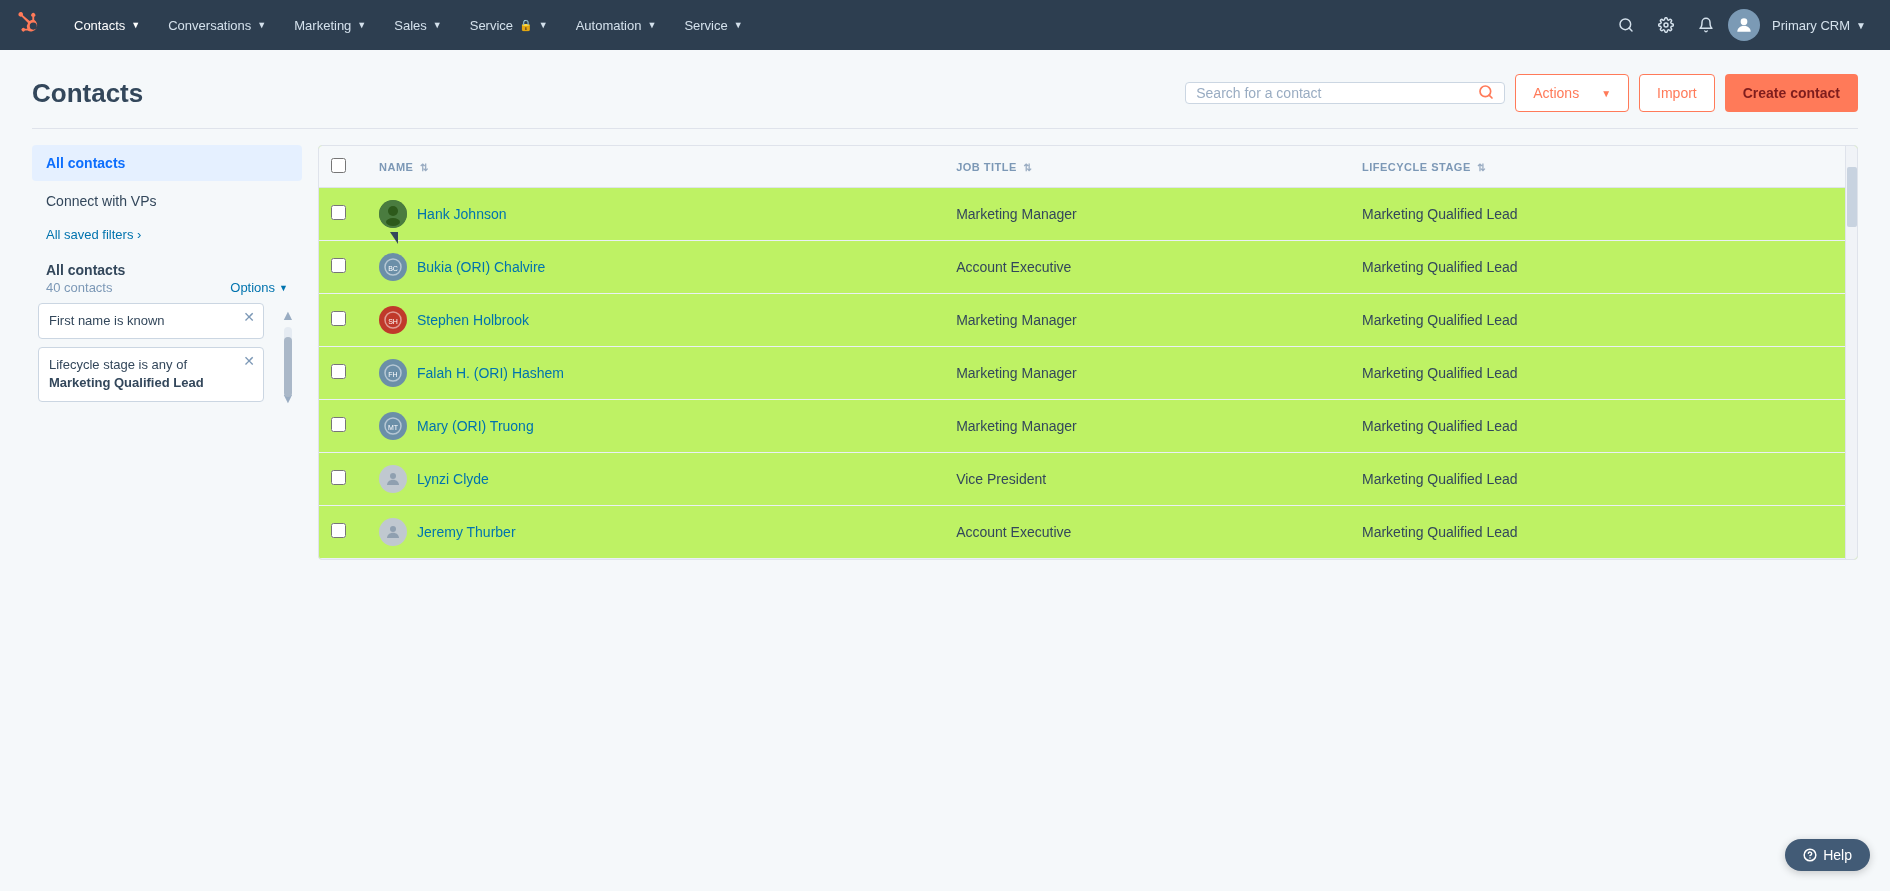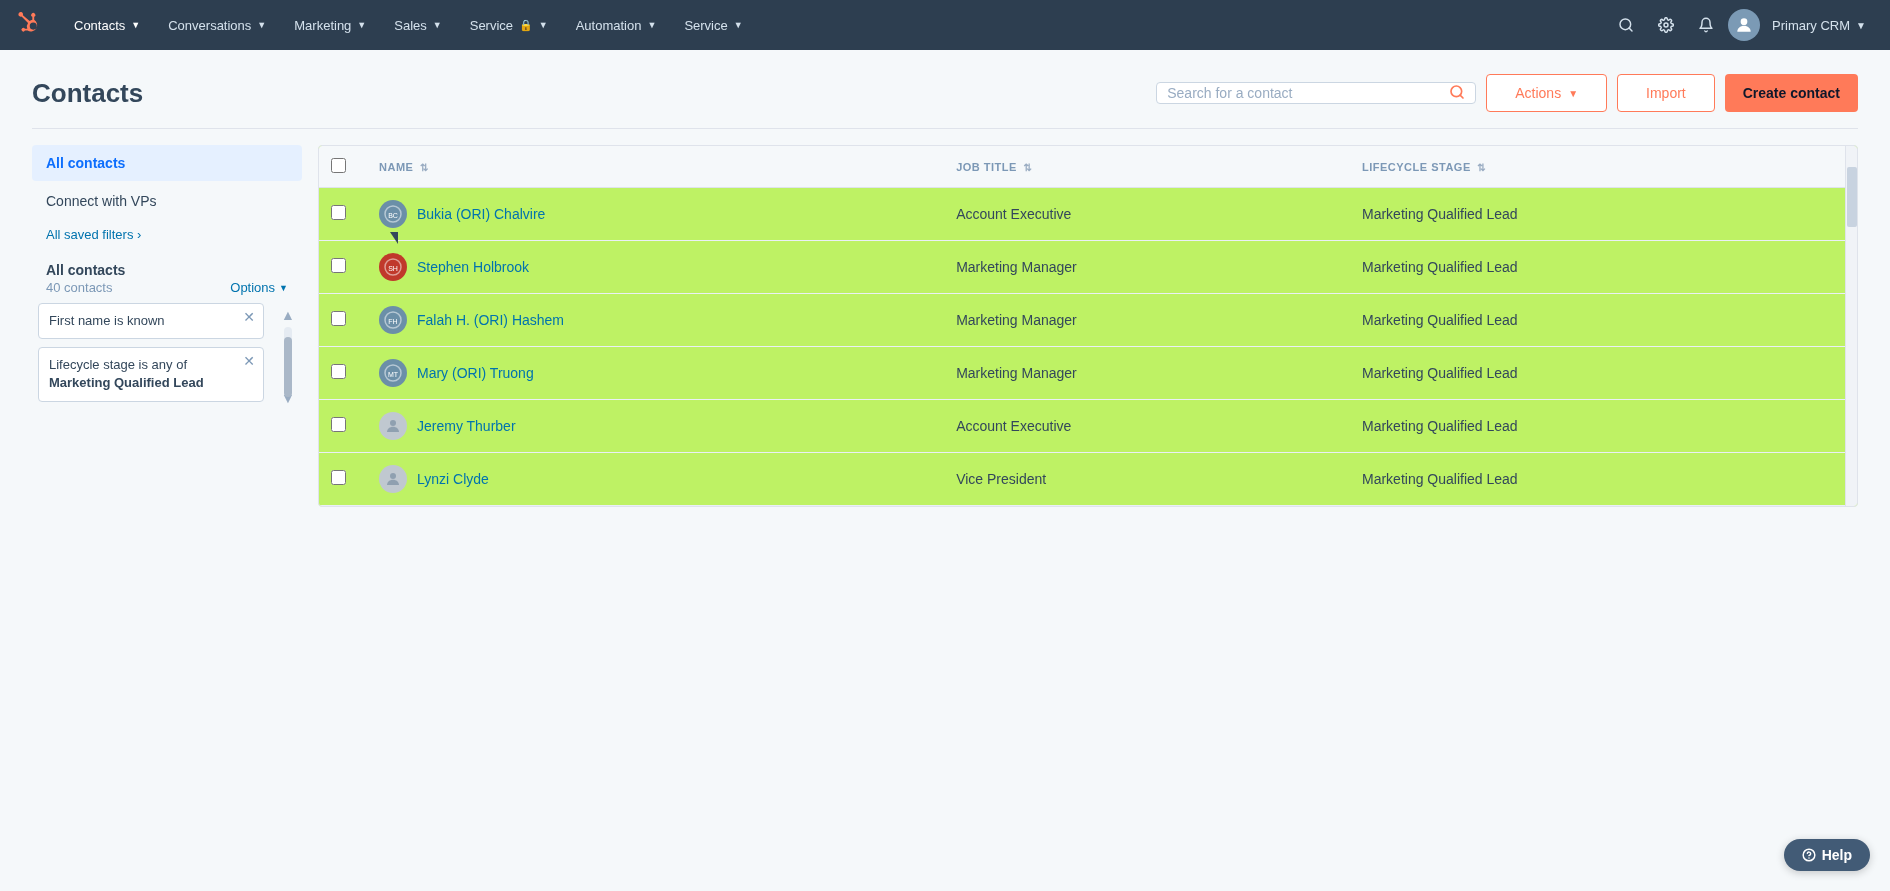"Actions" .btn-outline { gap: 7px -> 22px; padding: 0 28px -> 0 17px }
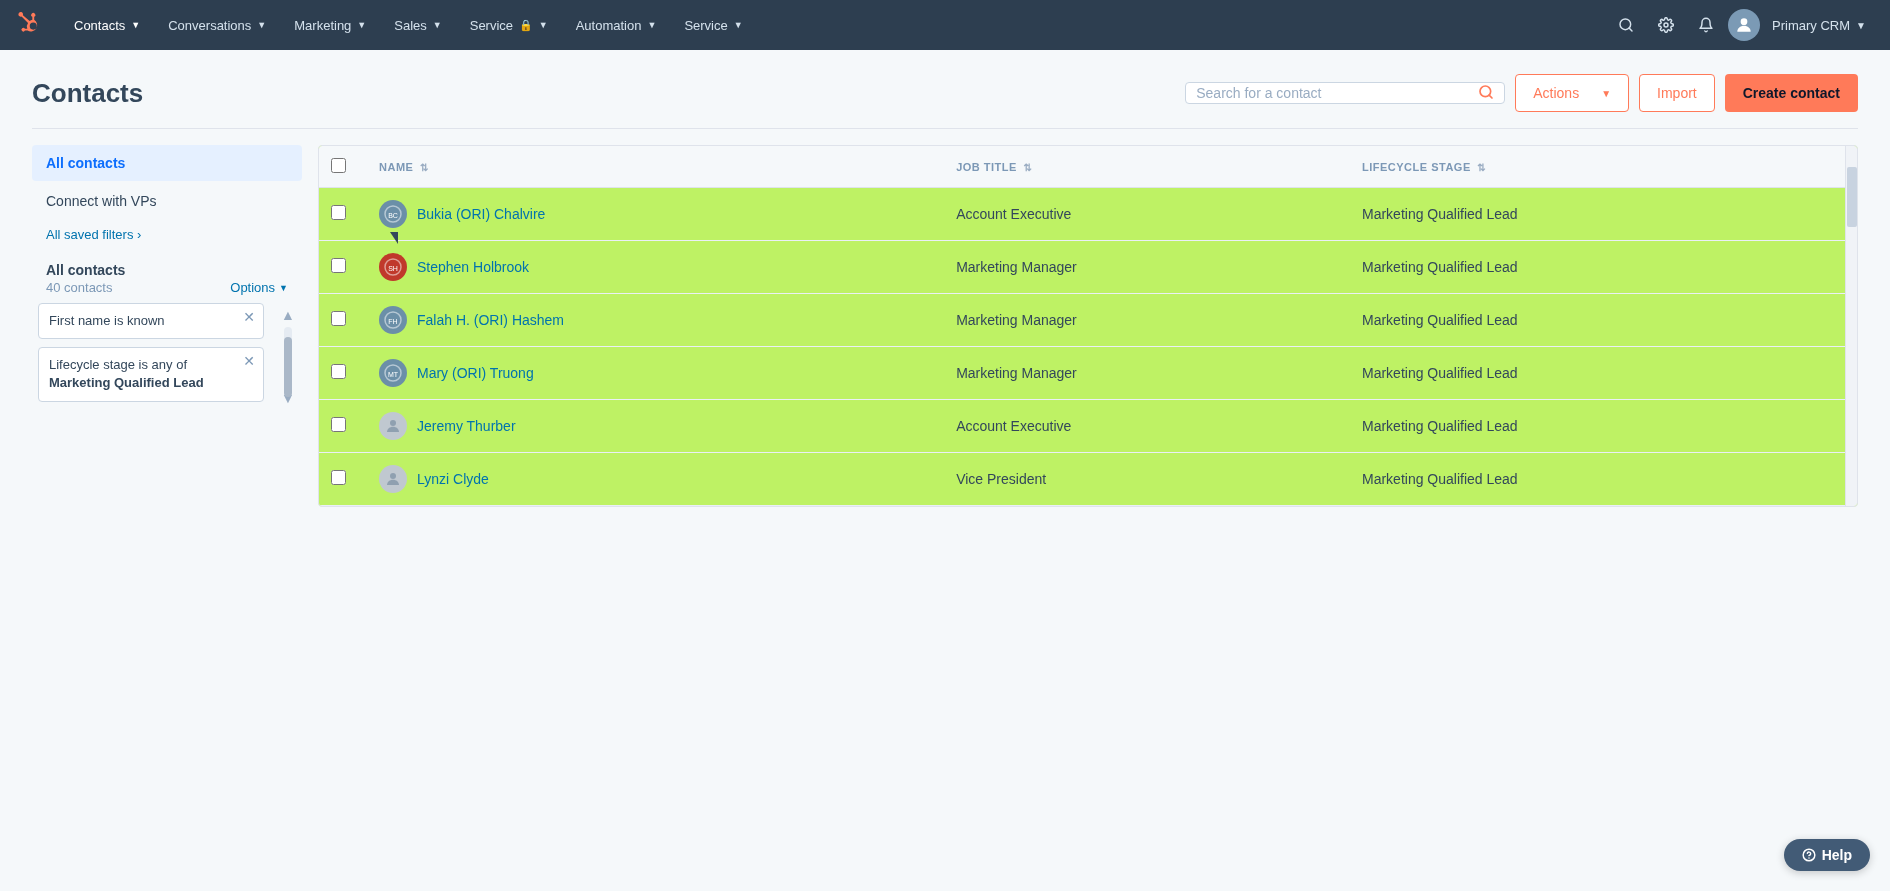"Create contact" .btn-primary { color: #0f172a -> #7f1d1d }
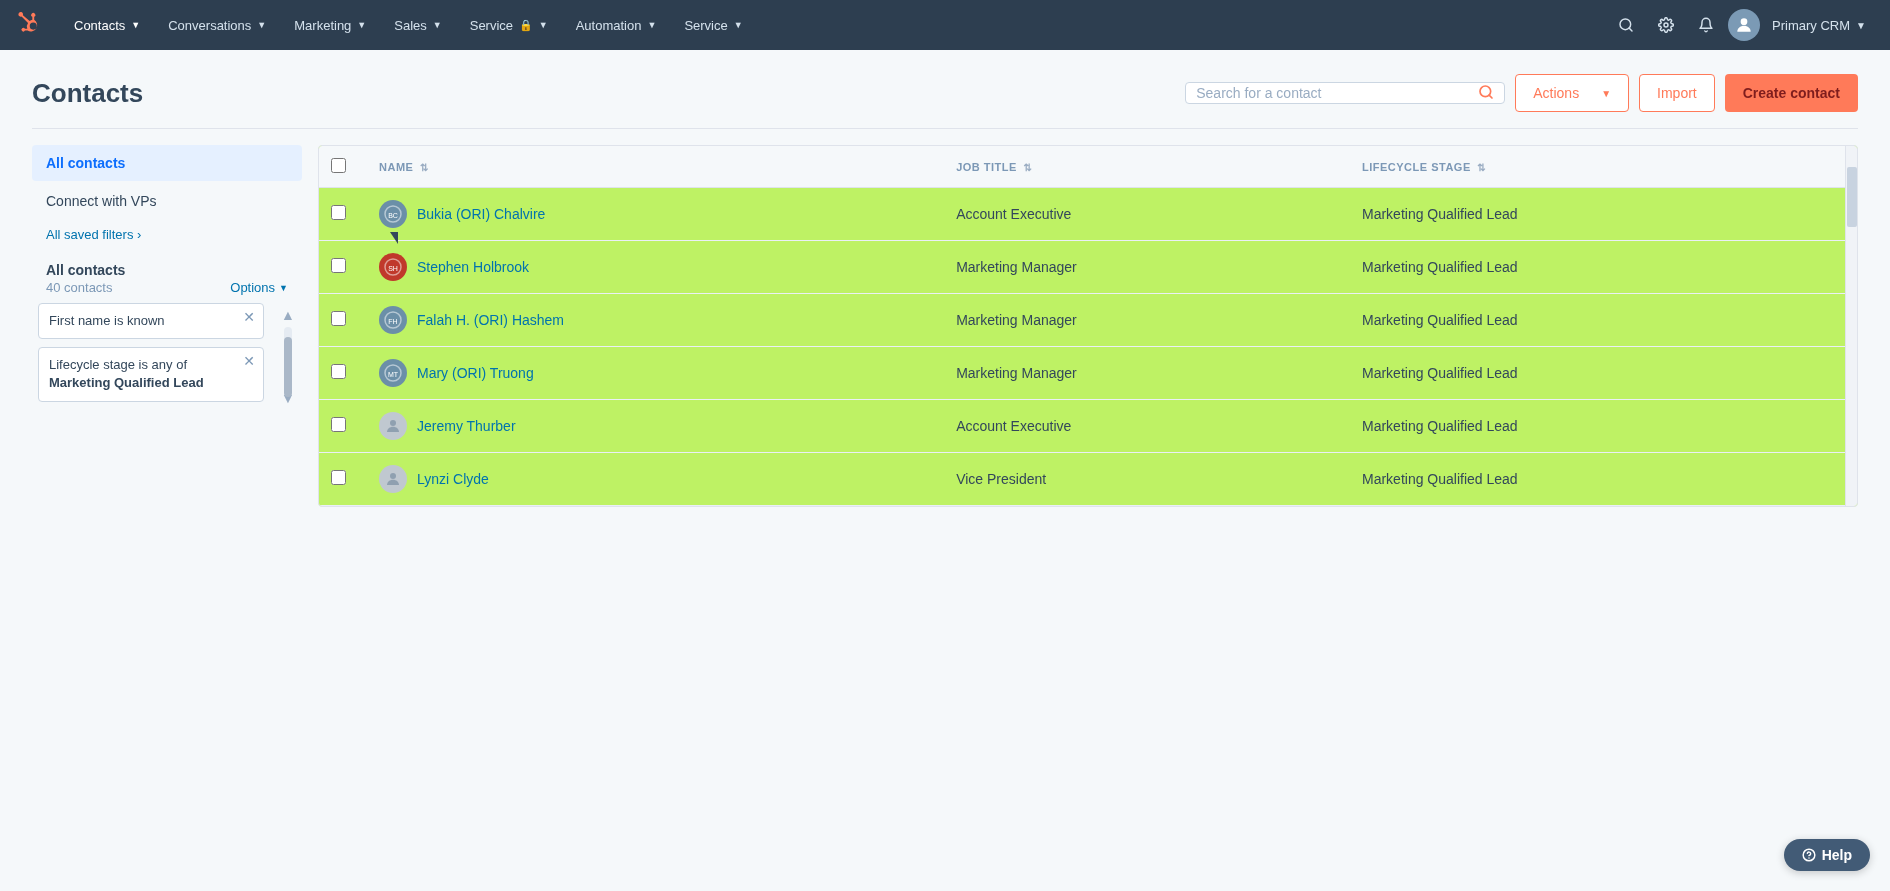"Hank Johnson" tr { html: none -> <tr> <td> <input> </td> <td> <a> <div> <svg> <circle></circle> <circle></circle> <ellipse></ellipse> </svg> </div> <span>Hank Johnson</span> </a> </td> <td>Marketing Manager</td> <td>Marketing Qualified Lead</td> </tr> }
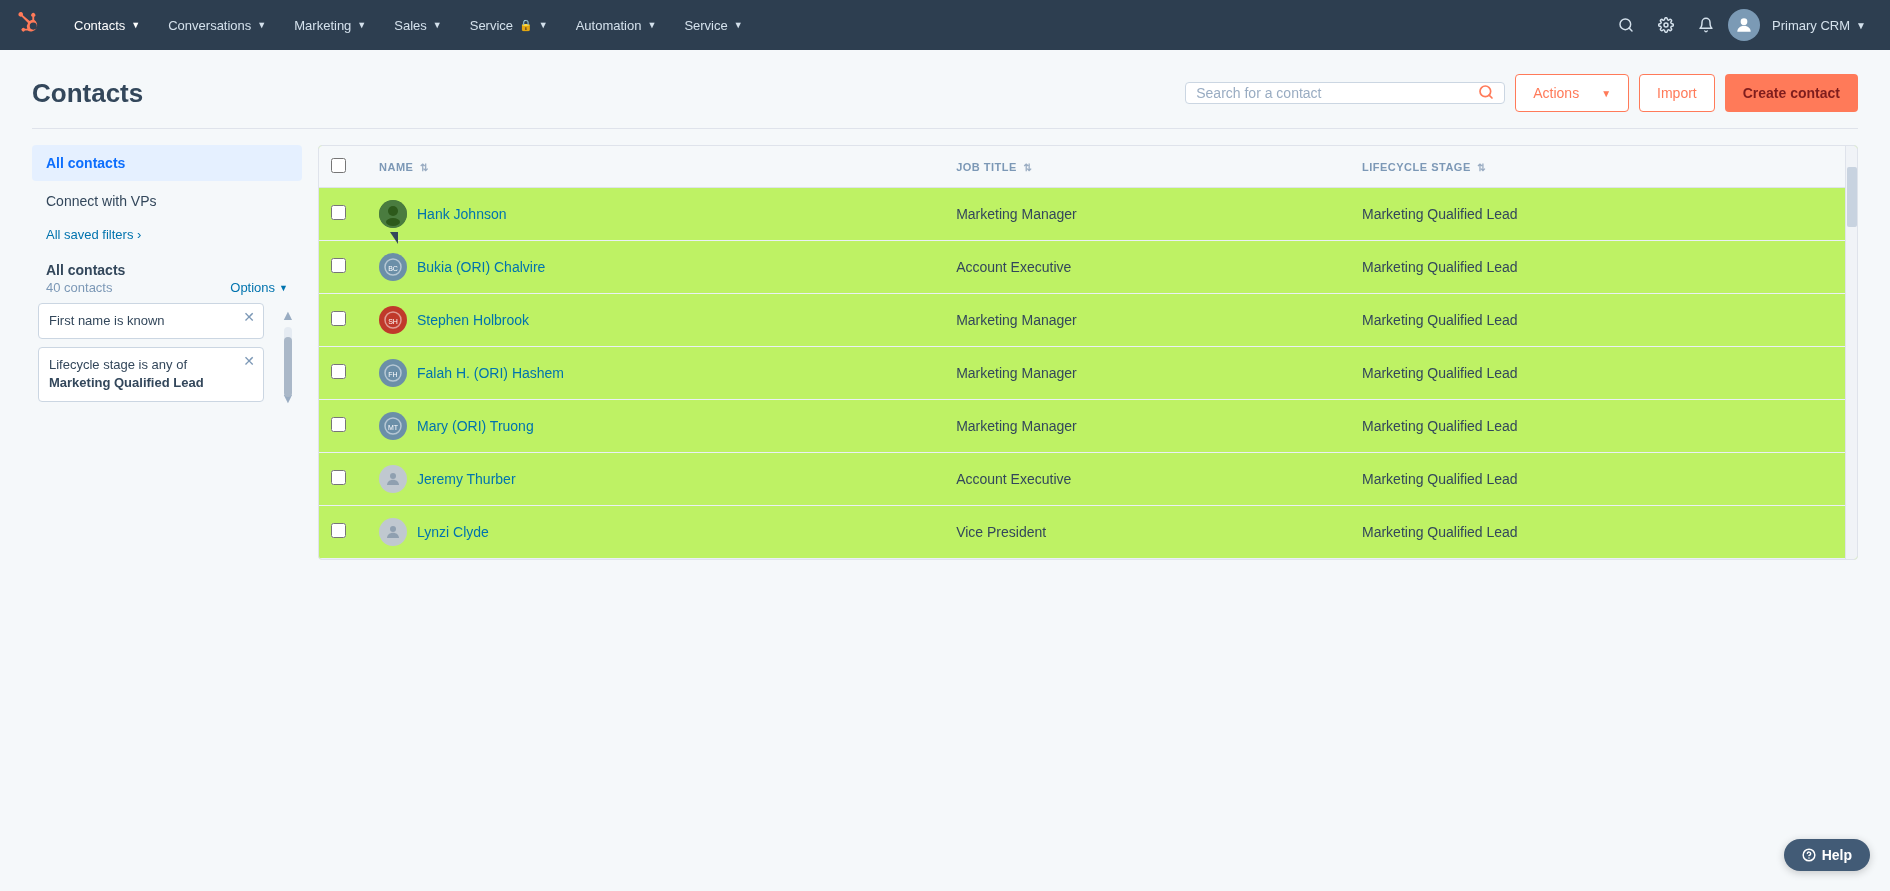"Jeremy Thurber" tr { order: before "Lynzi Clyde" -> after "Lynzi Clyde" }
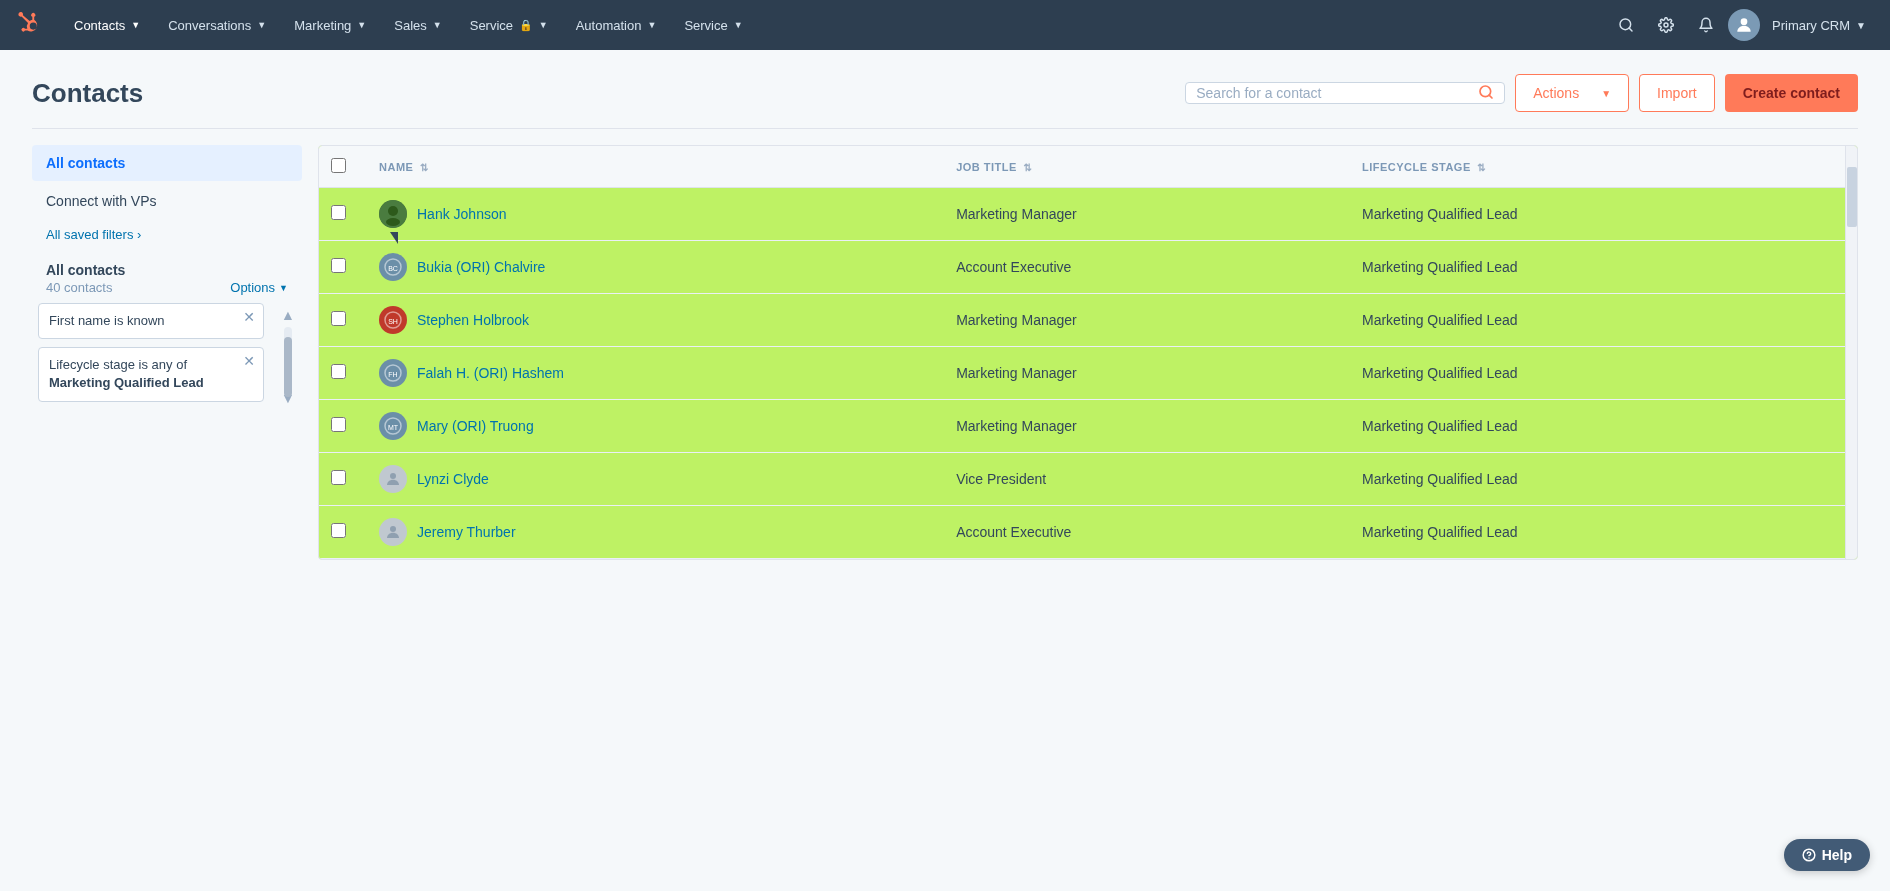"Help" .help-btn { font-weight: 700 -> 400 }
